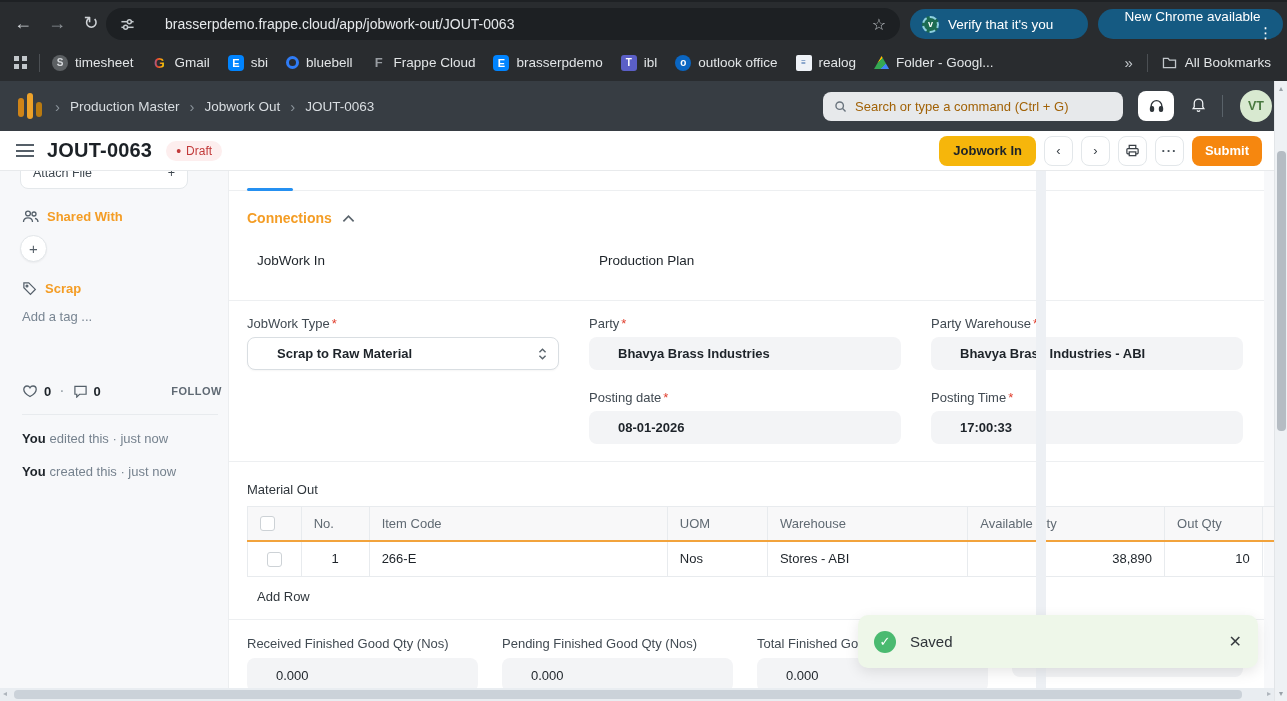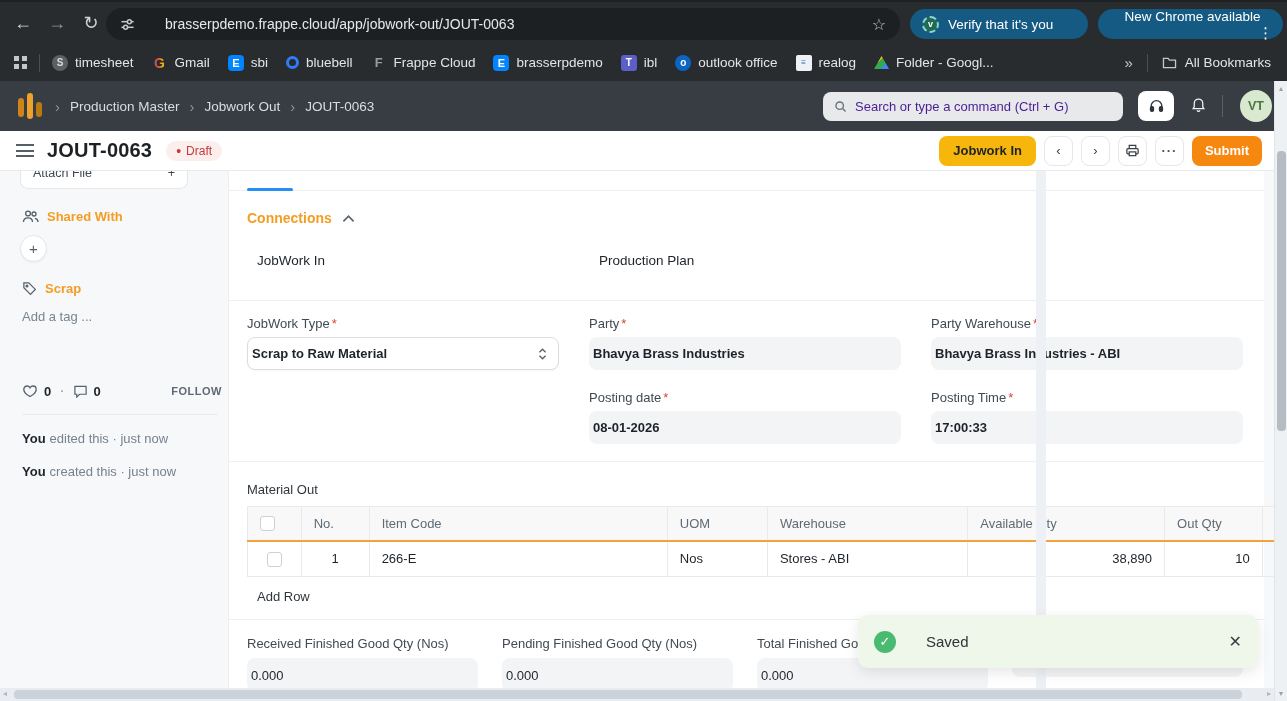"Search or type a command" .nav-search .ph { color: #4c1d95 -> #a16207 }
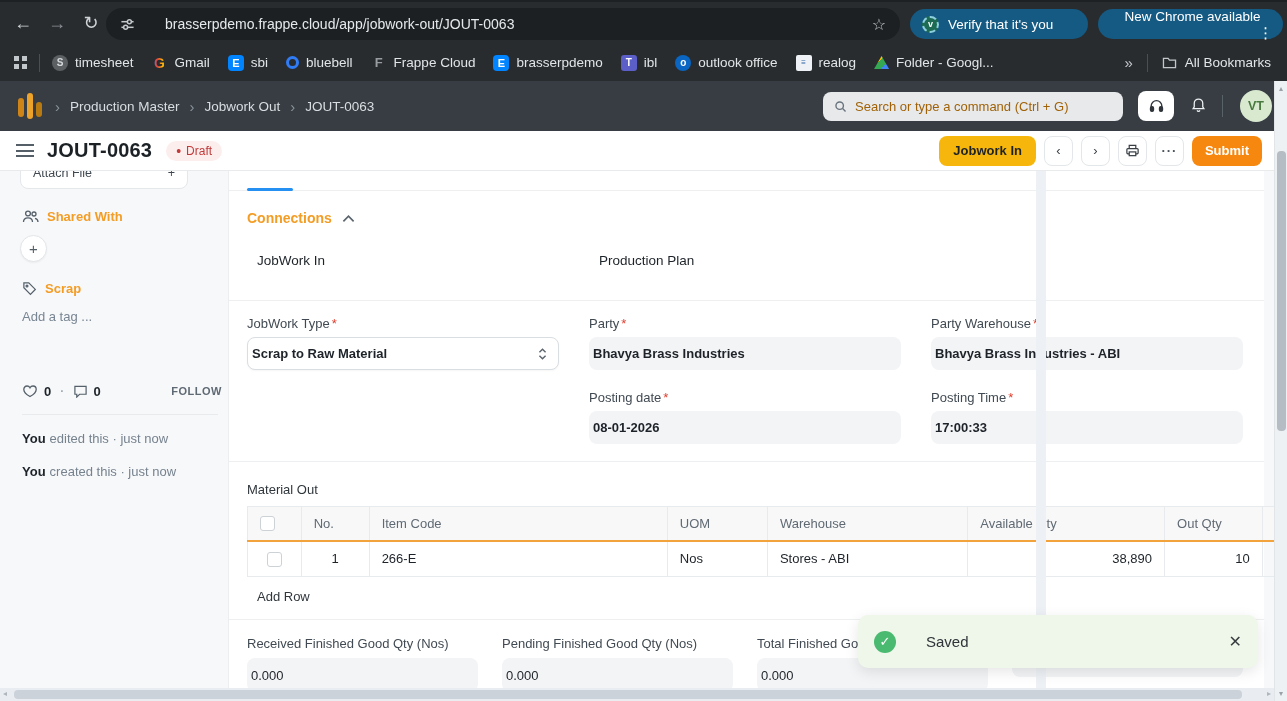"Scrap to Raw Material" .fcontrol { padding: 0 4px -> 0 29px }
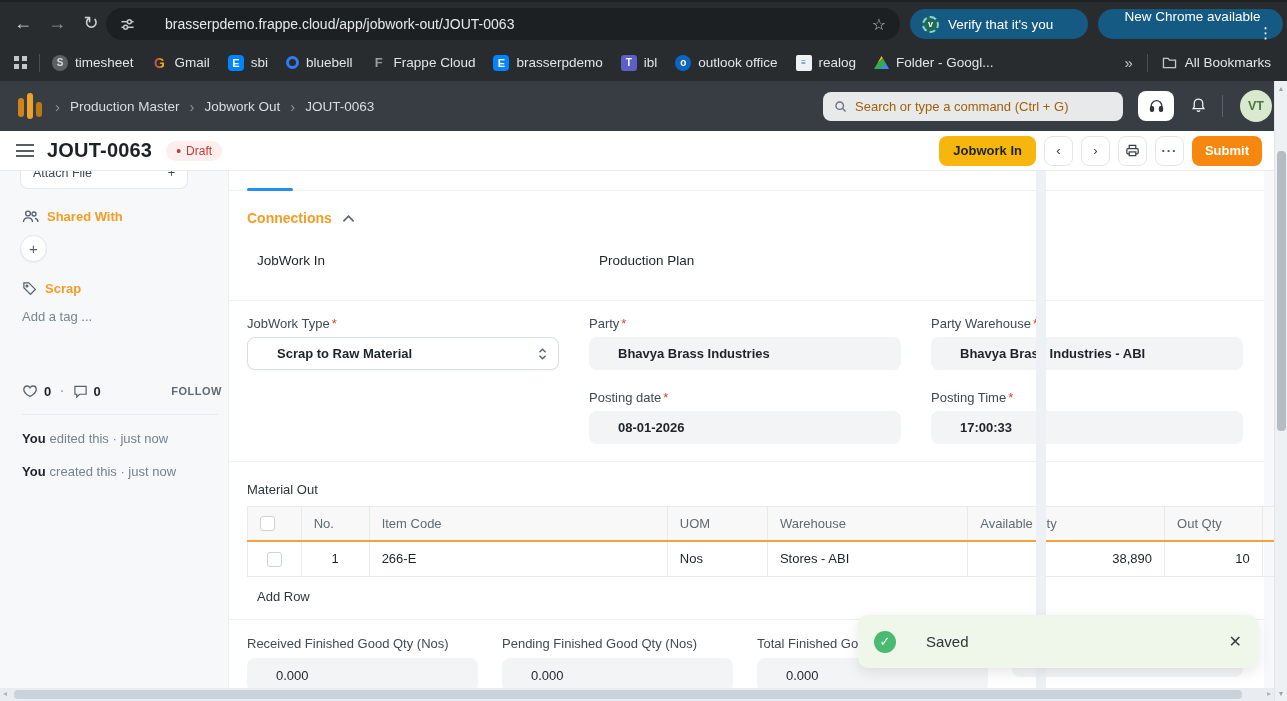"Saved" .toast .msg { margin-left: 30px -> 14px }
